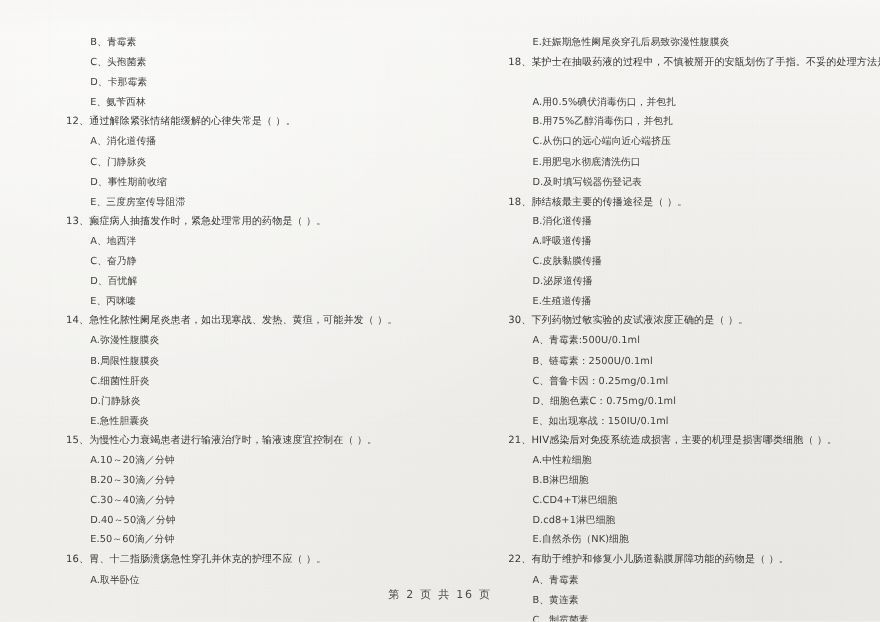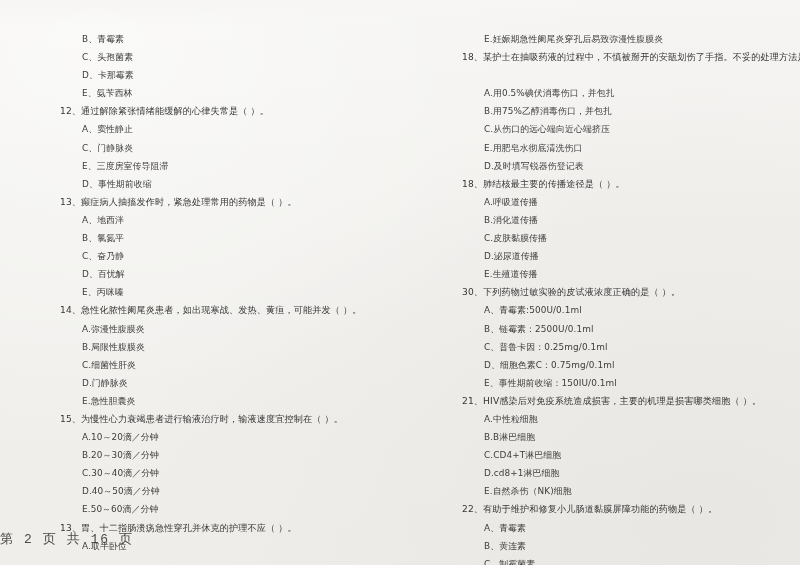"A、窦性静止" div.opt { text: 窦性静止 -> 消化道传播 }
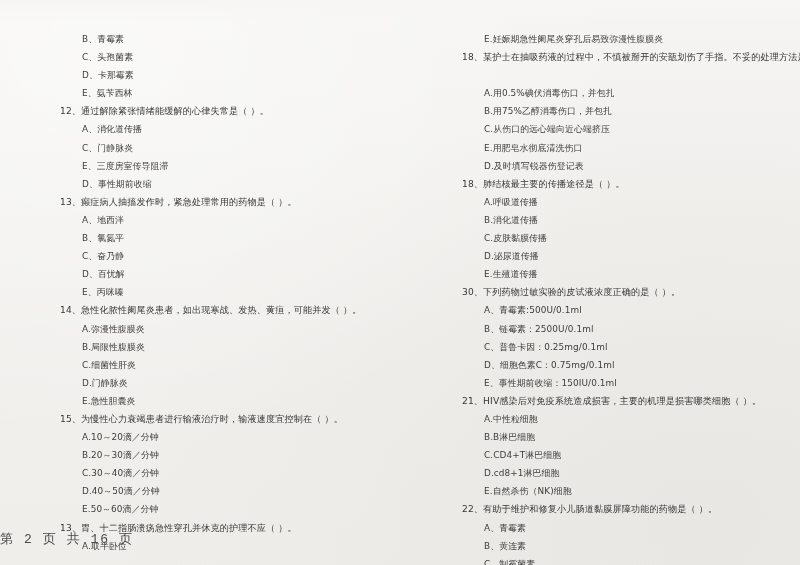"E、三度房室传导阻滞" div.opt { order: before "D、事性期前收缩" -> after "D、事性期前收缩" }
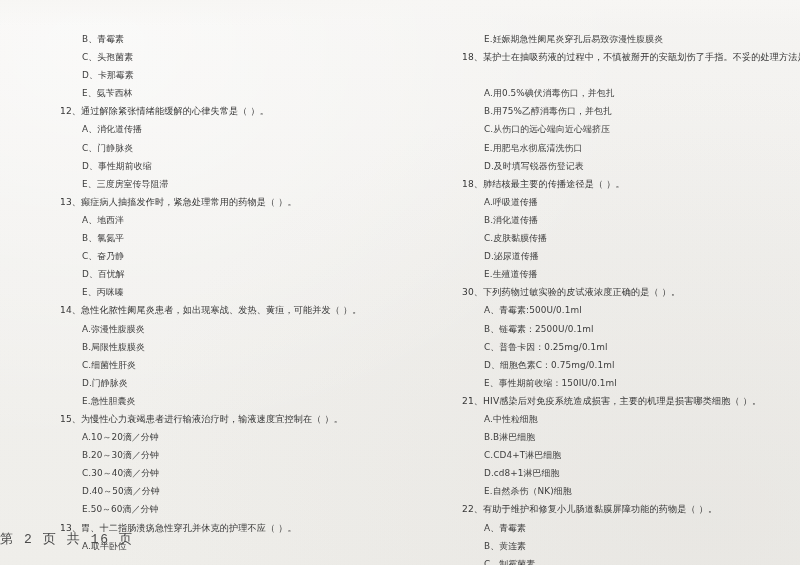"A.呼吸道传播" div.opt { order: before "B.消化道传播" -> after "B.消化道传播" }
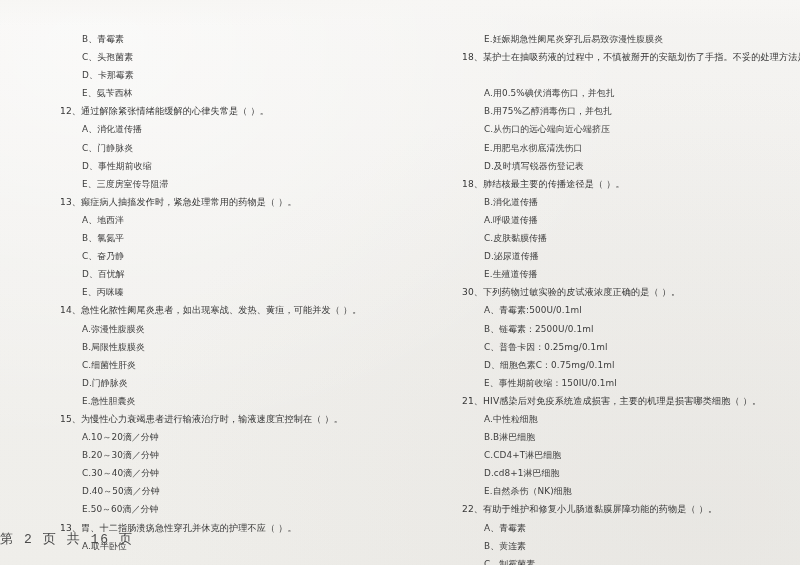"B、氯氮平" div.opt { html: <div>B、氯氮平</div> -> none }
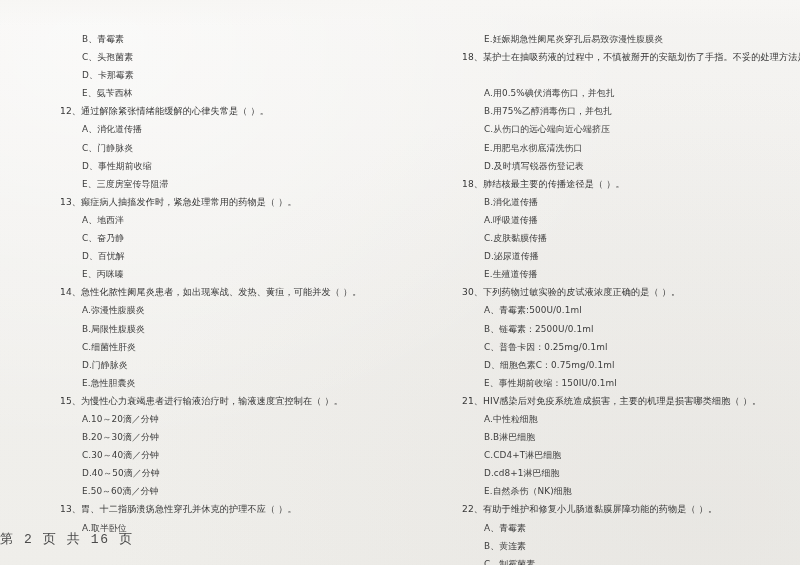"E、事性期前收缩：150IU/0.1ml" div.opt { text: 事性期前收缩 -> 如出现寒战 }
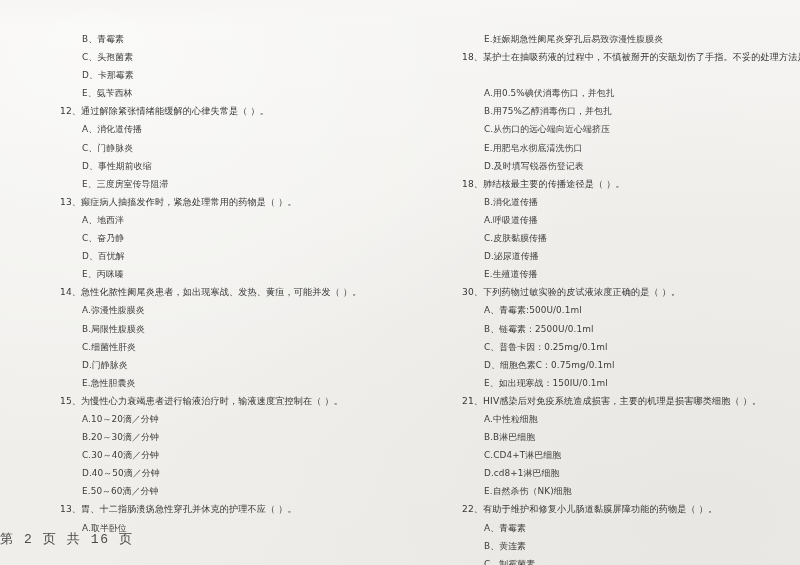"13、胃、十二指肠溃疡急性穿孔并休克的护理不应（ ）。" div.q-stem { text: 13 -> 16 }
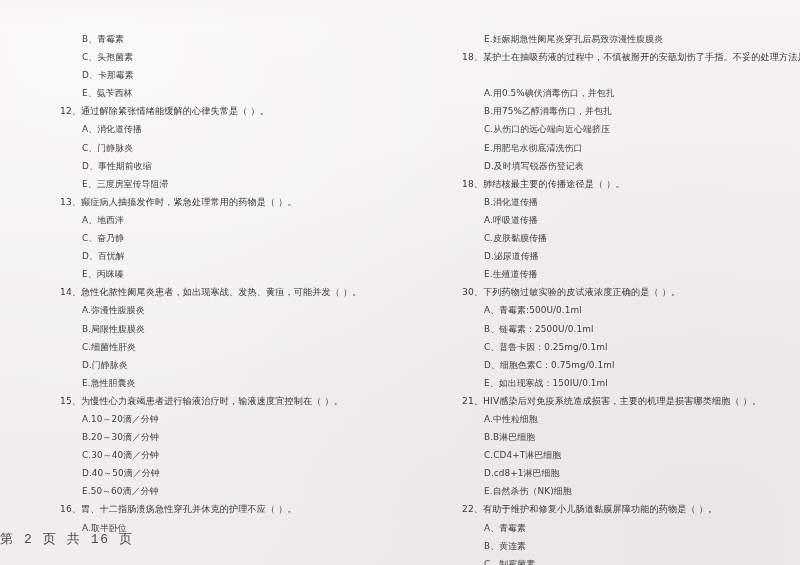"第 2 页 共 16" .footer { font-family: Liberation Mono, monospace -> none; font-size: 13px -> 10px; text-align: left -> center }
